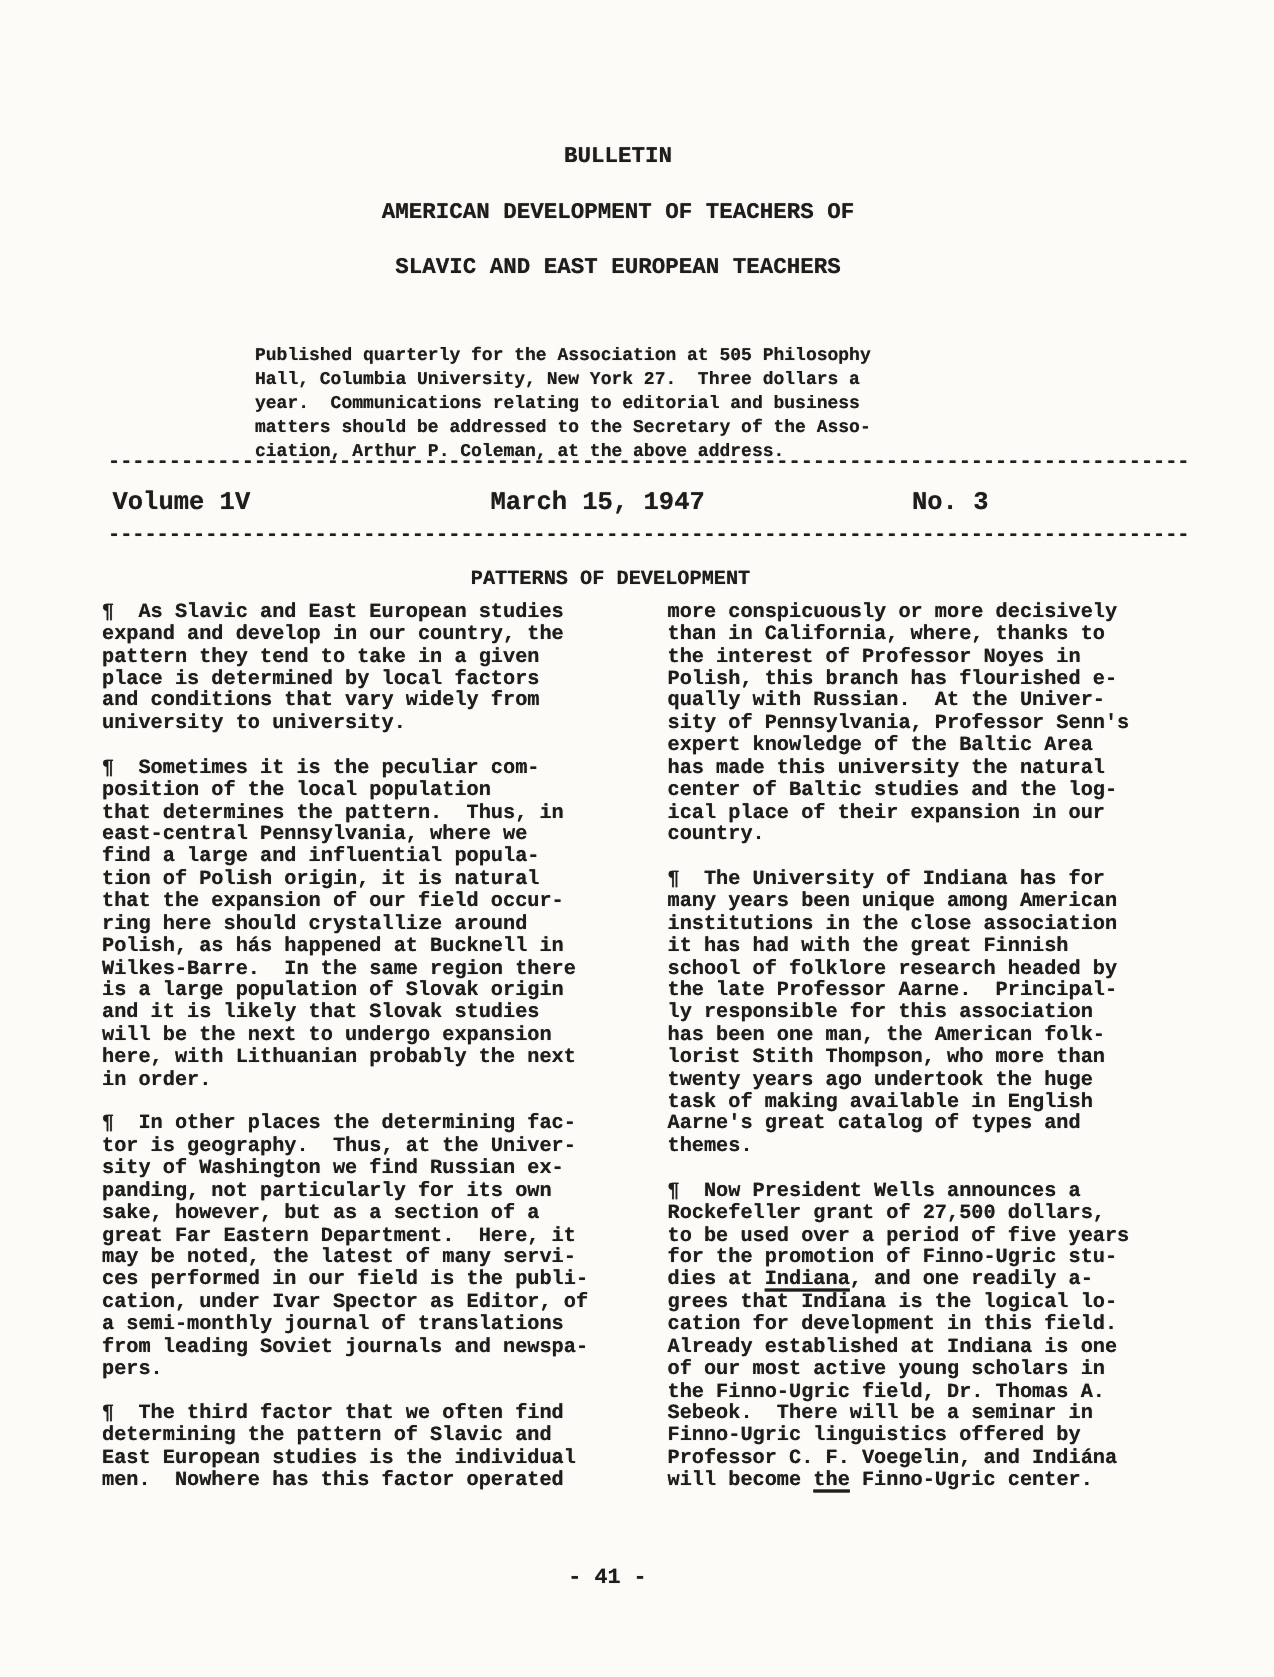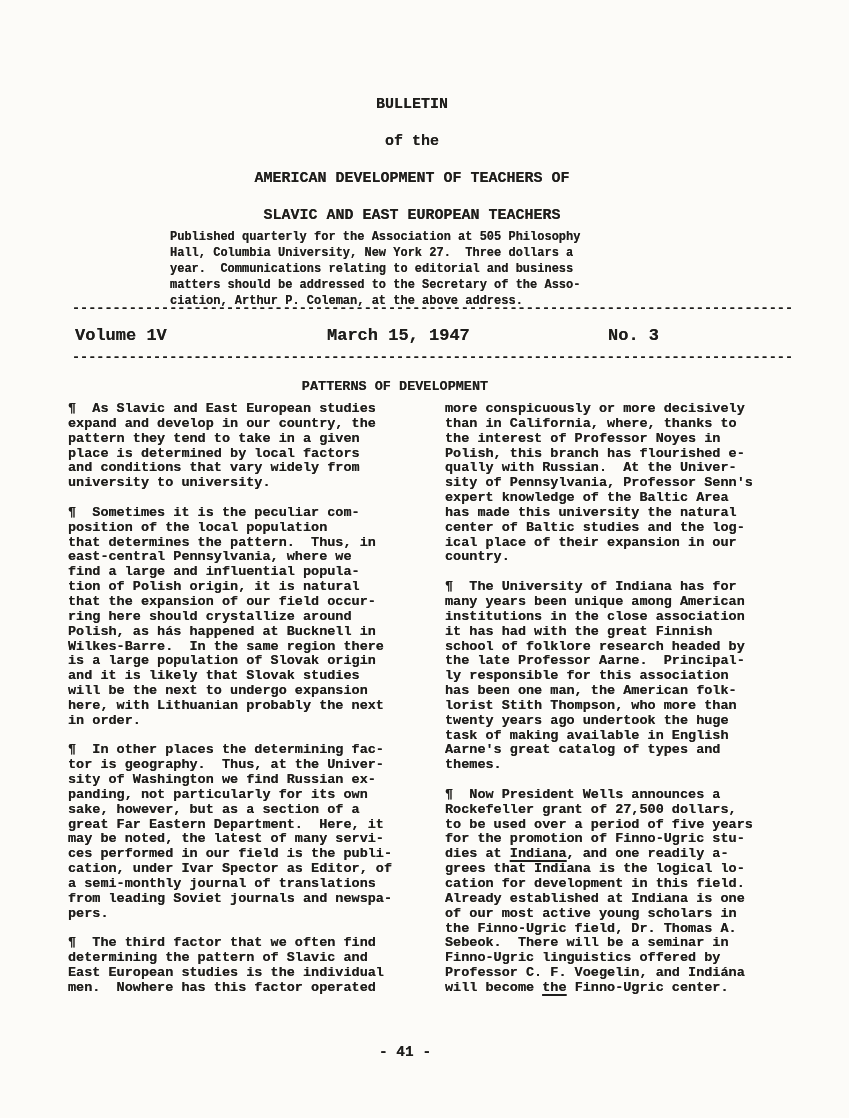"of the" div.hline { html: <div>of the</div> -> none }
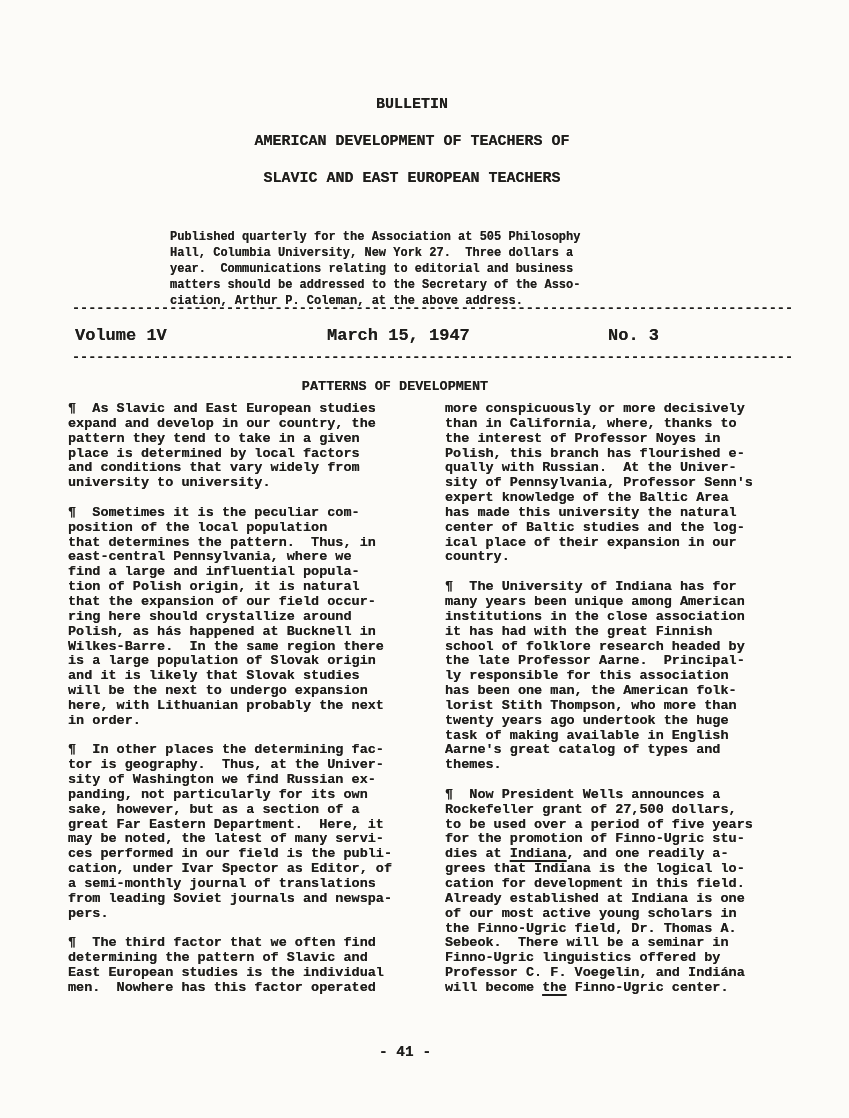"PATTERNS OF DEVELOPMENT" .art-title { left: 0 -> 12px }
